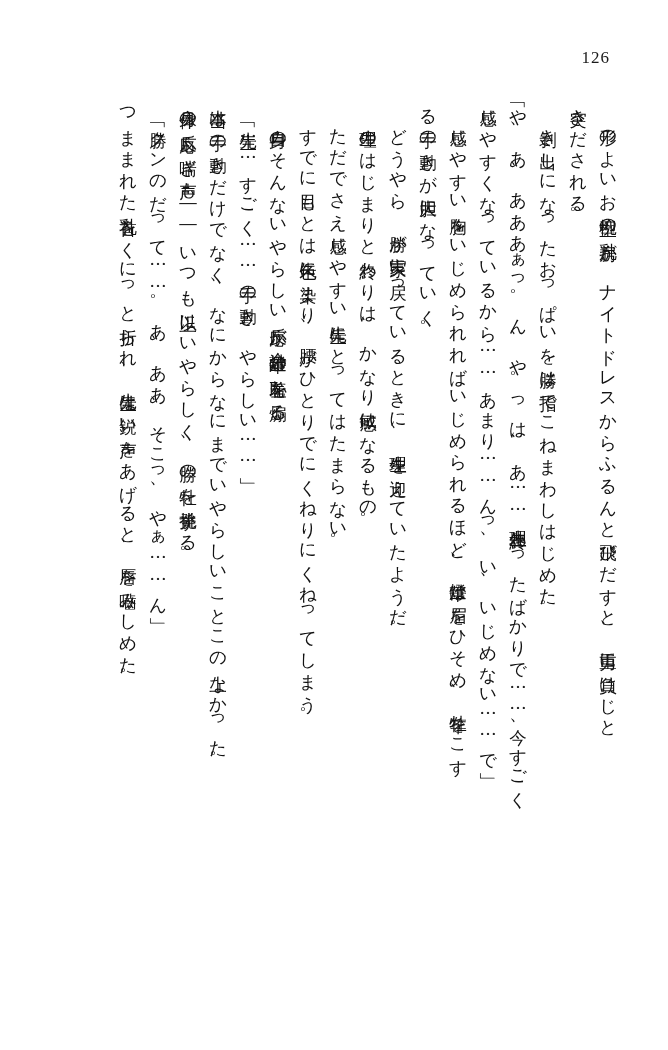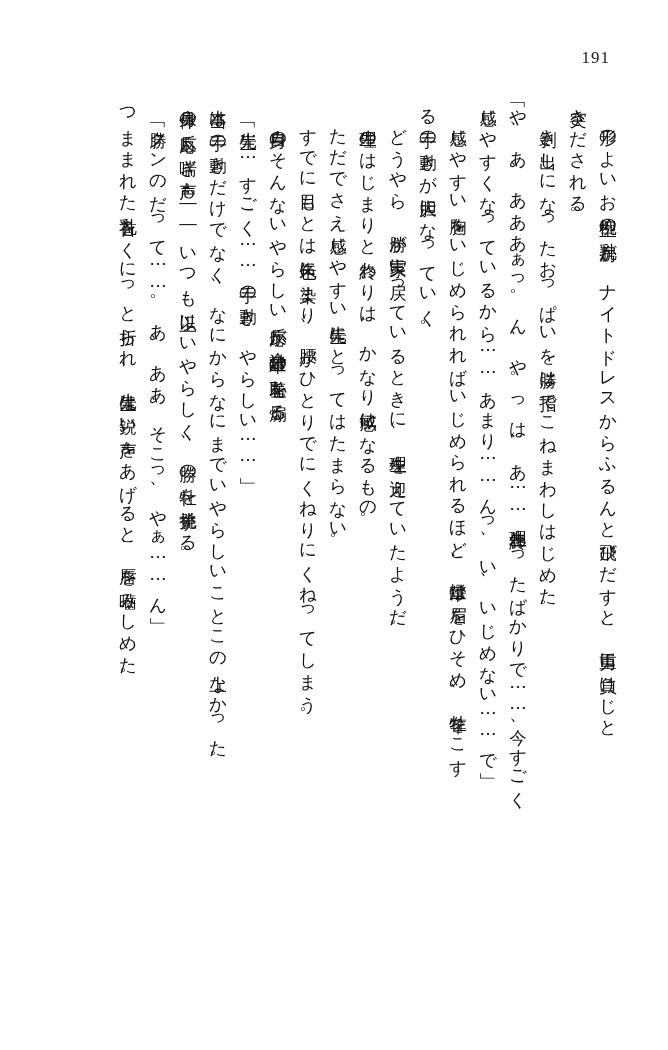"191" div.page-number { text: 191 -> 126 }
